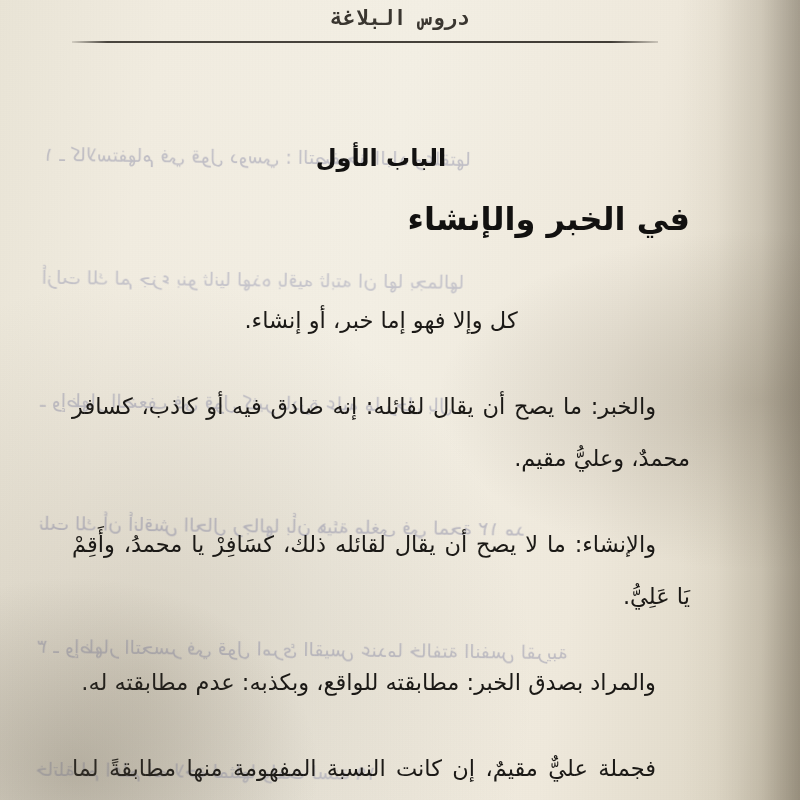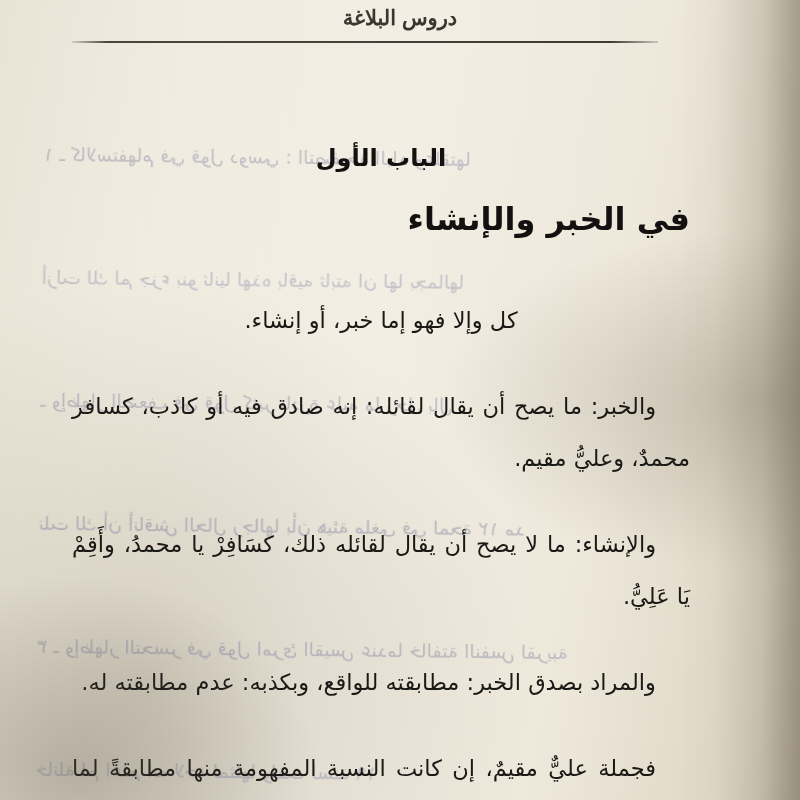"دروس البلاغة" #header .head-text { font-family: Liberation Sans, sans-serif -> Liberation Mono, monospace }
